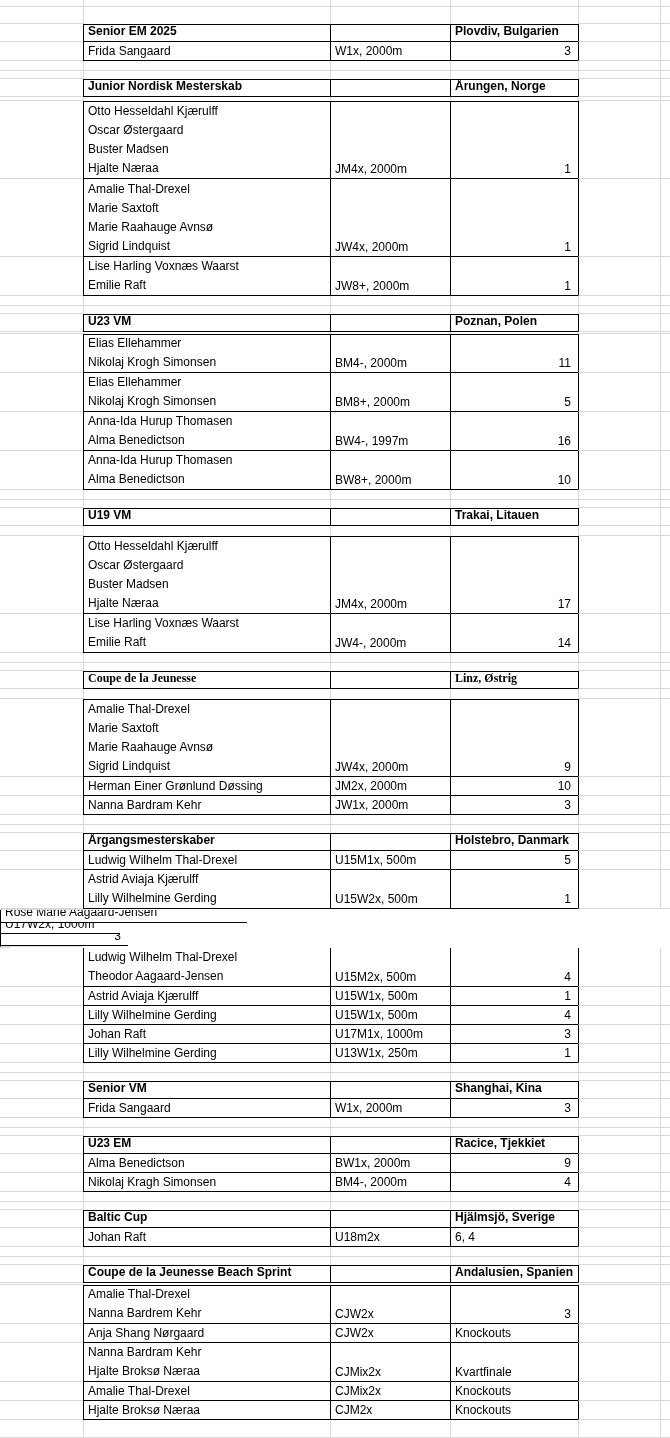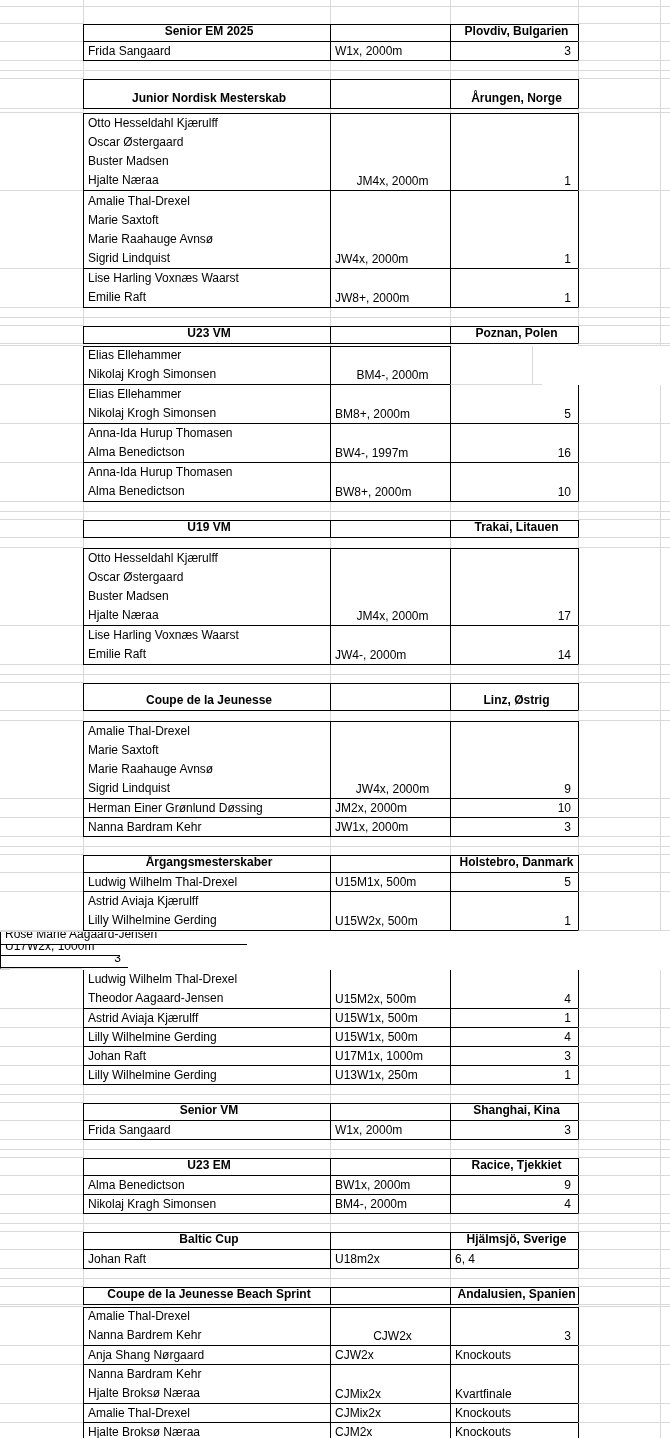"Senior EM 2025" .bt { justify-content: center -> none }
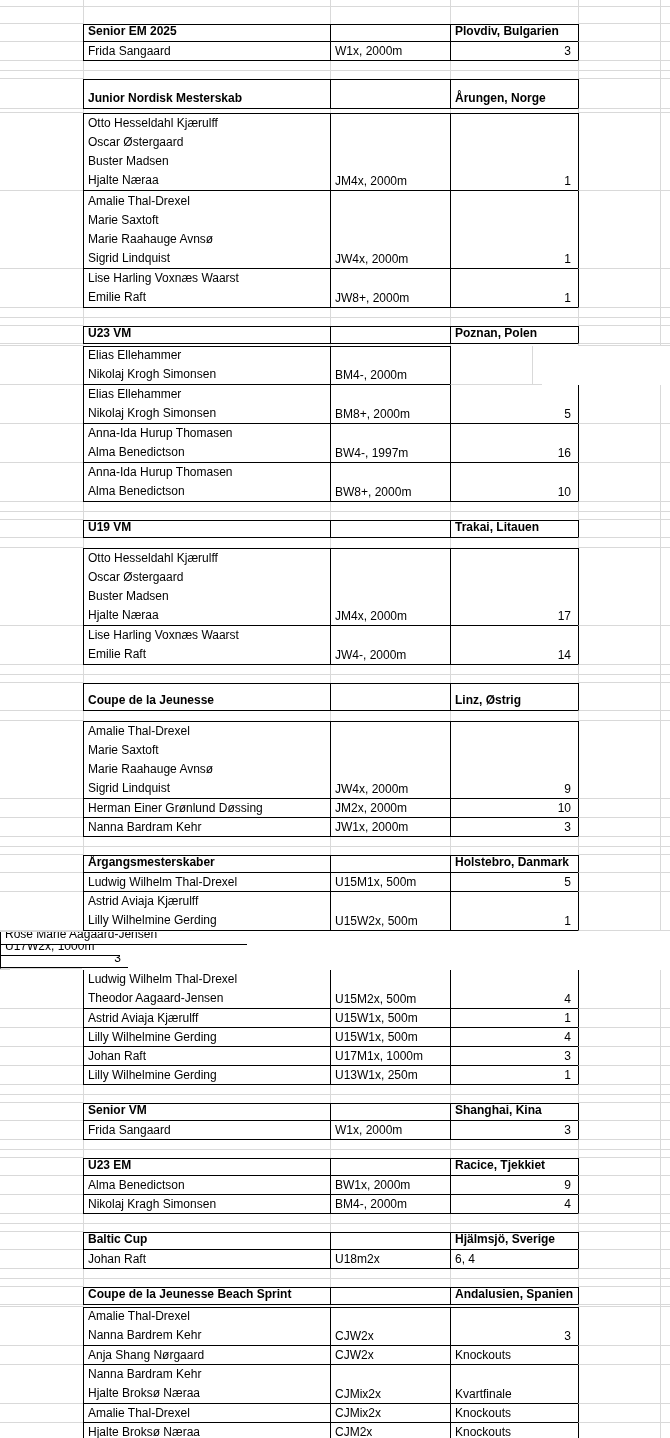"Junior Nordisk Mesterskab" div.r { height: 30px -> 18px }
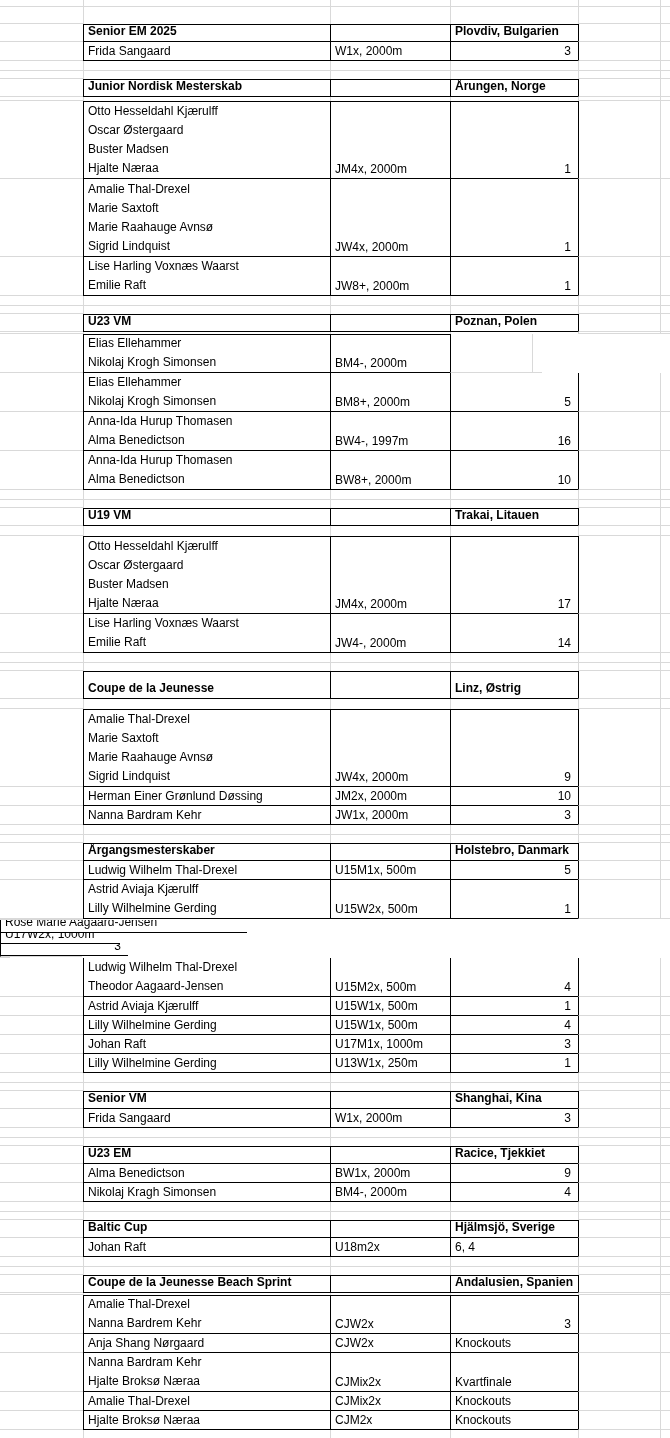"11" div.c { html: none -> <div> <span>11</span> </div> }
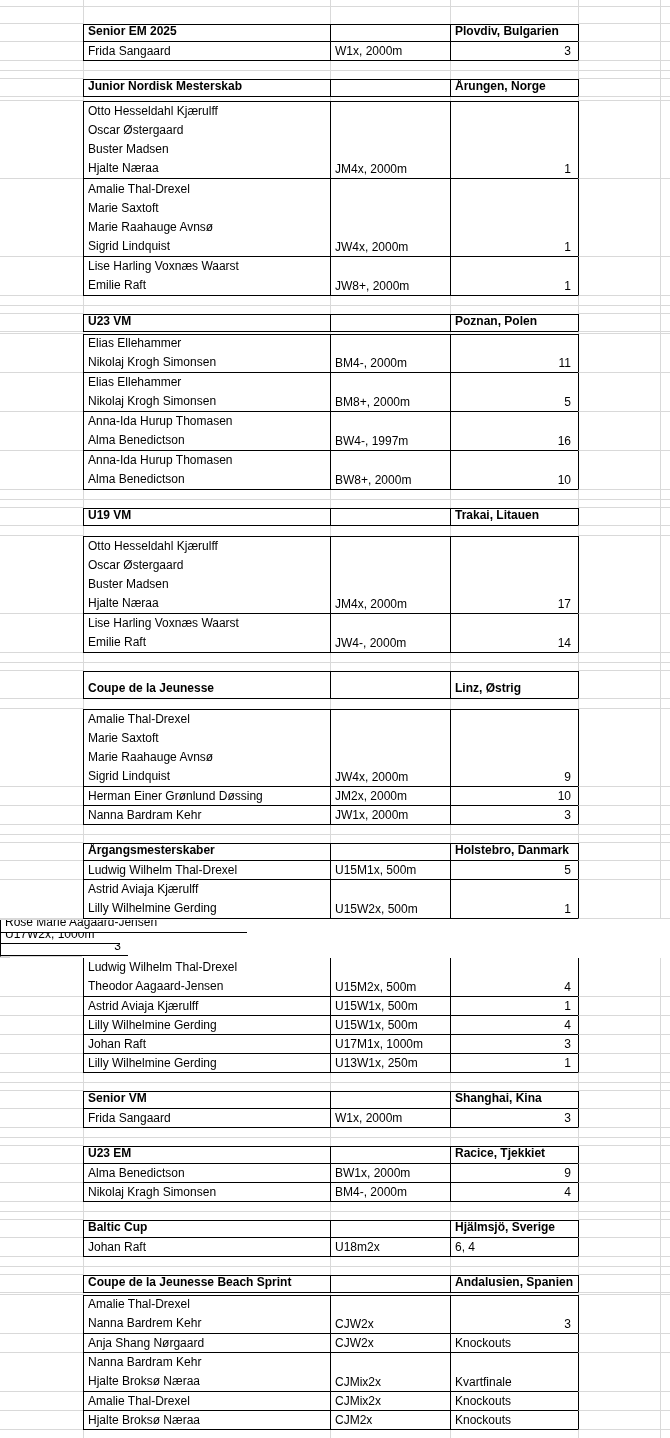"Coupe de la Jeunesse" div.r { font-family: none -> Liberation Serif, serif; height: 28px -> 18px }
